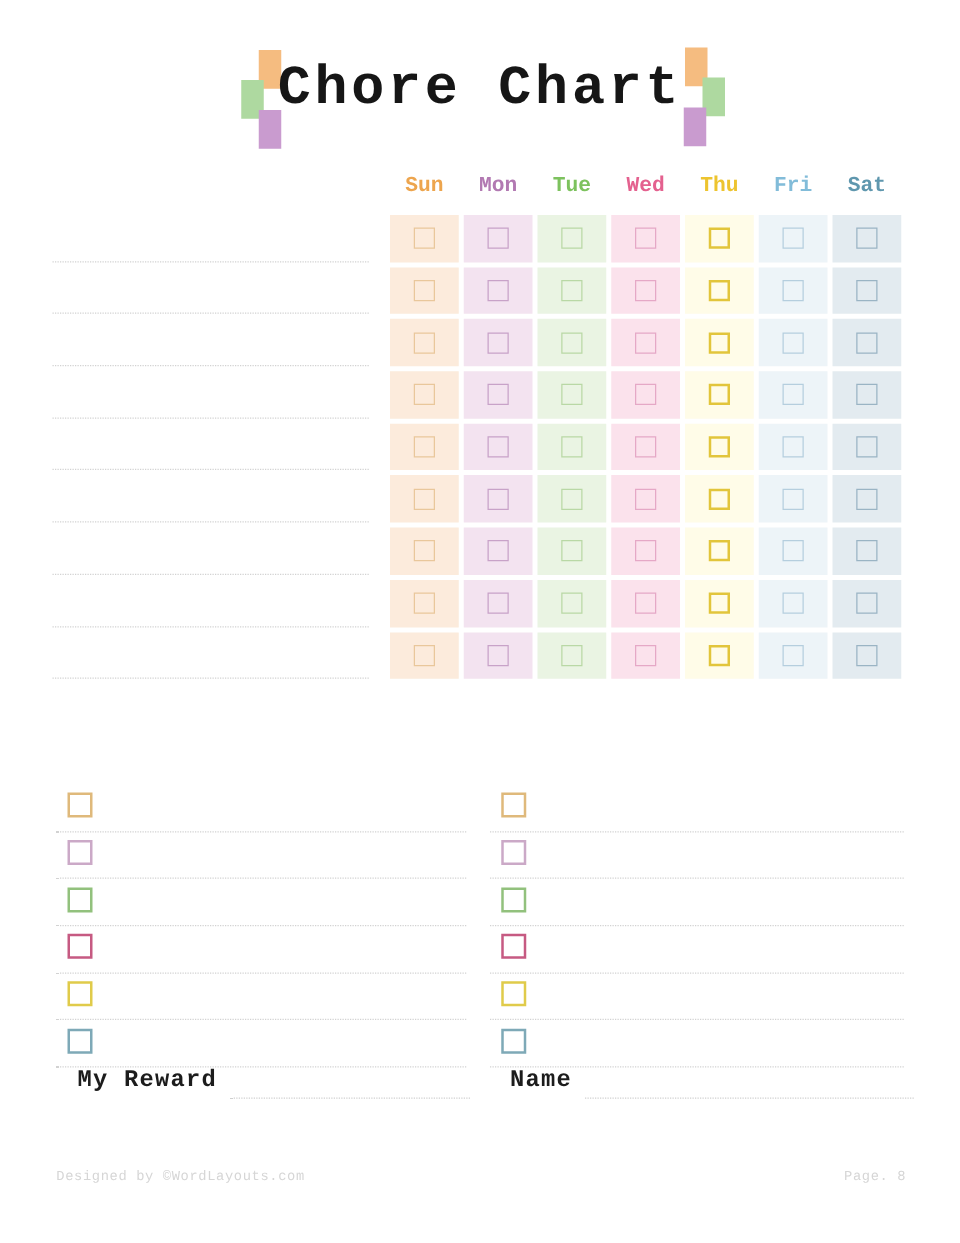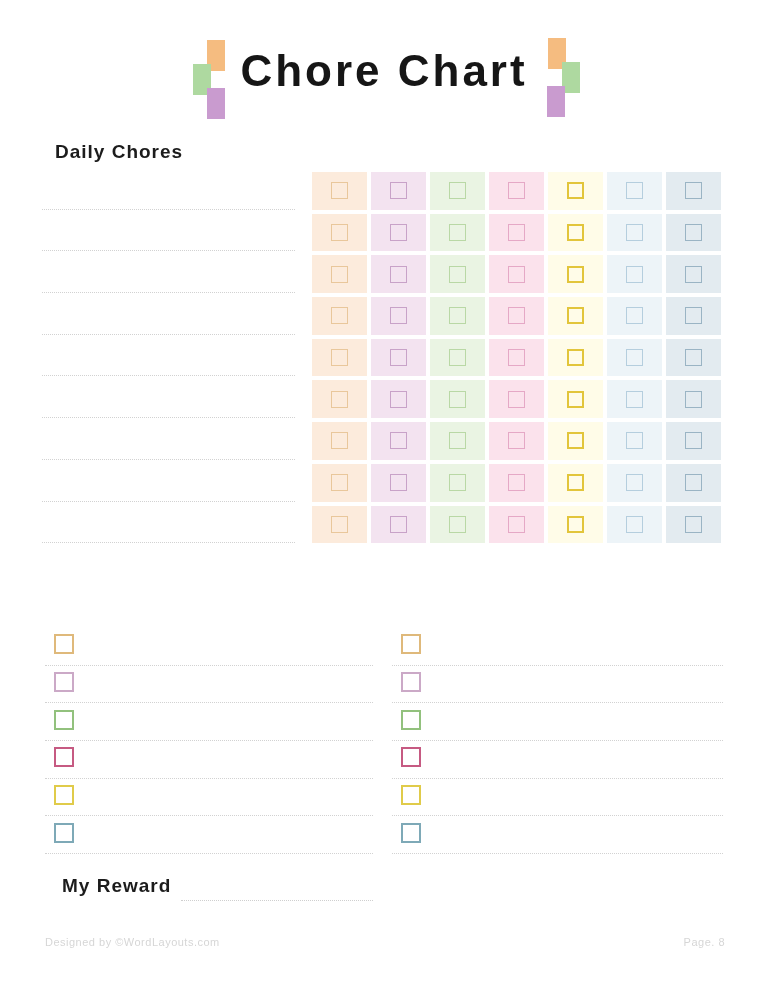"Chore Chart" .page { font-family: Liberation Sans, sans-serif -> Liberation Mono, monospace }
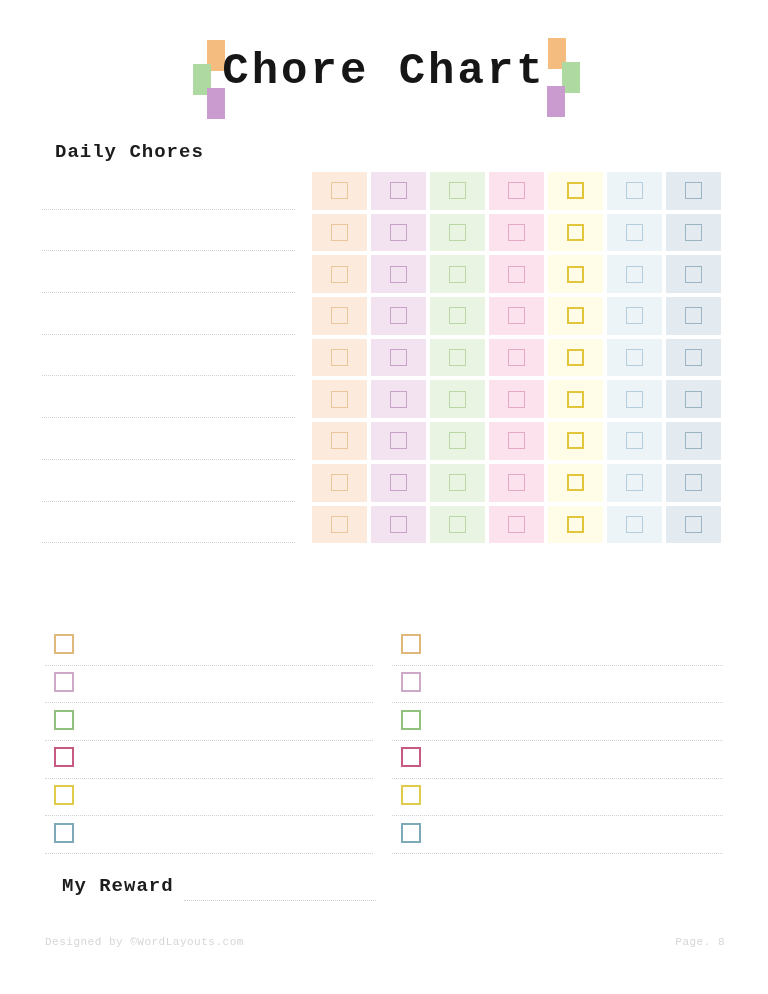"Daily Chores" h2.daily-heading { html: <h2>Daily Chores</h2> -> none }
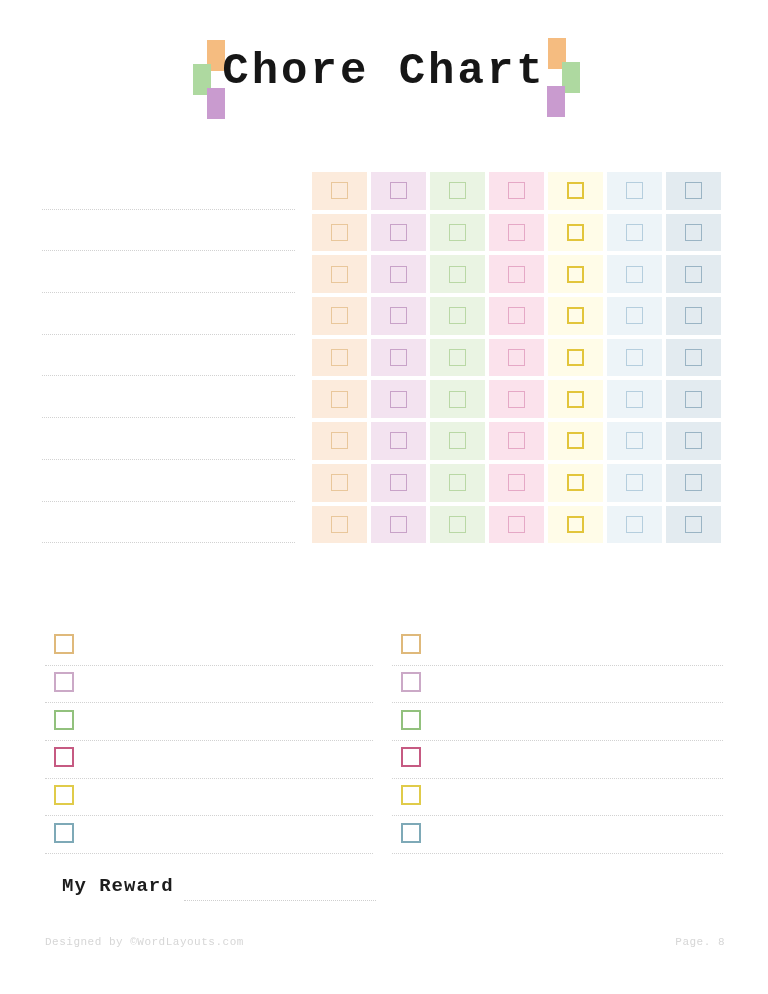"Sun" div.day-headers { html: none -> <div> <span>Sun</span> <span>Mon</span> <span>Tue</span> <span>Wed</span> <span>Thu</span> <span>Fri</span> <span>Sat</span> </div> }
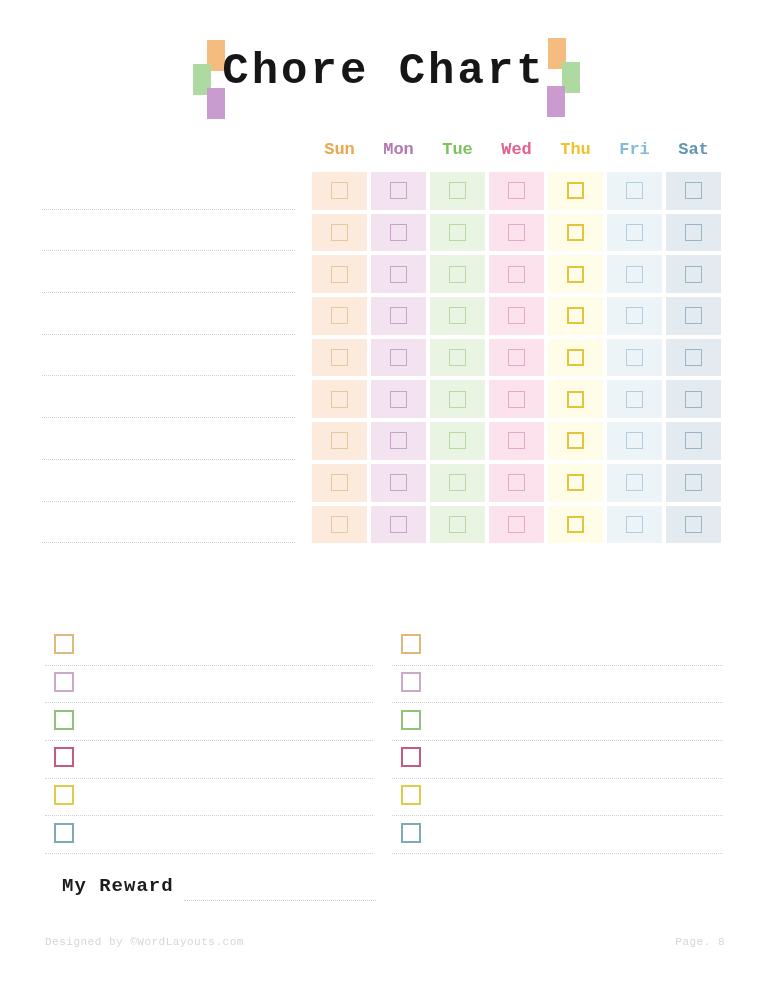"My Reward" .fill-group { top: 875px -> 853px }
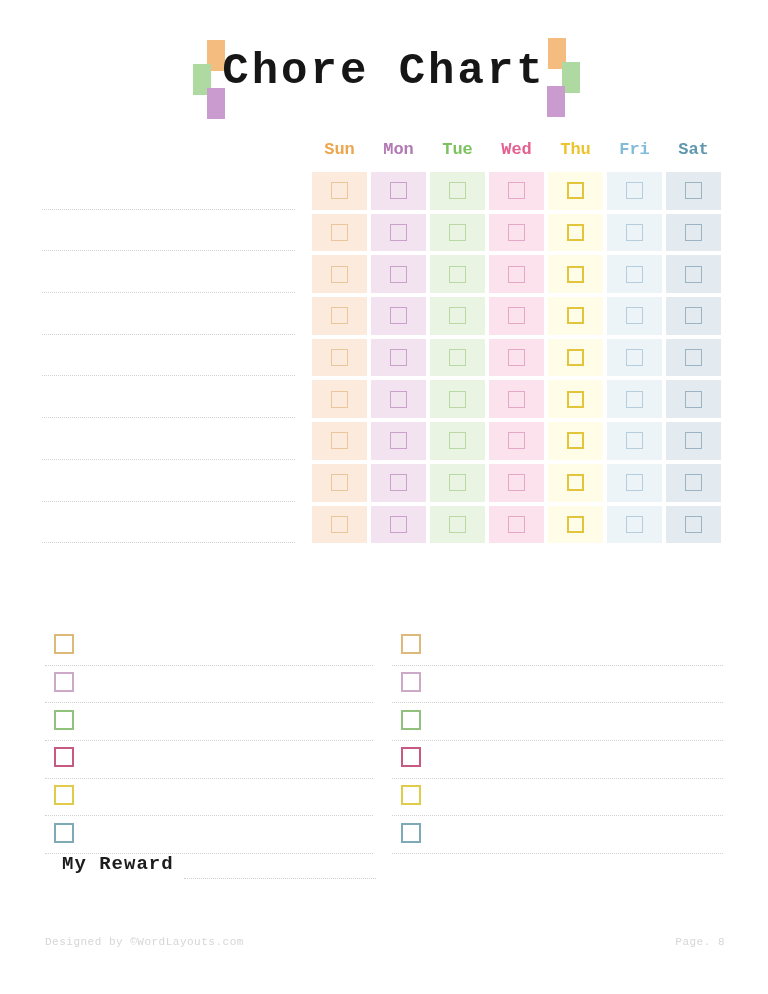"Name" div.fill-group { html: none -> <div> <span>Name</span> <span></span> </div> }
